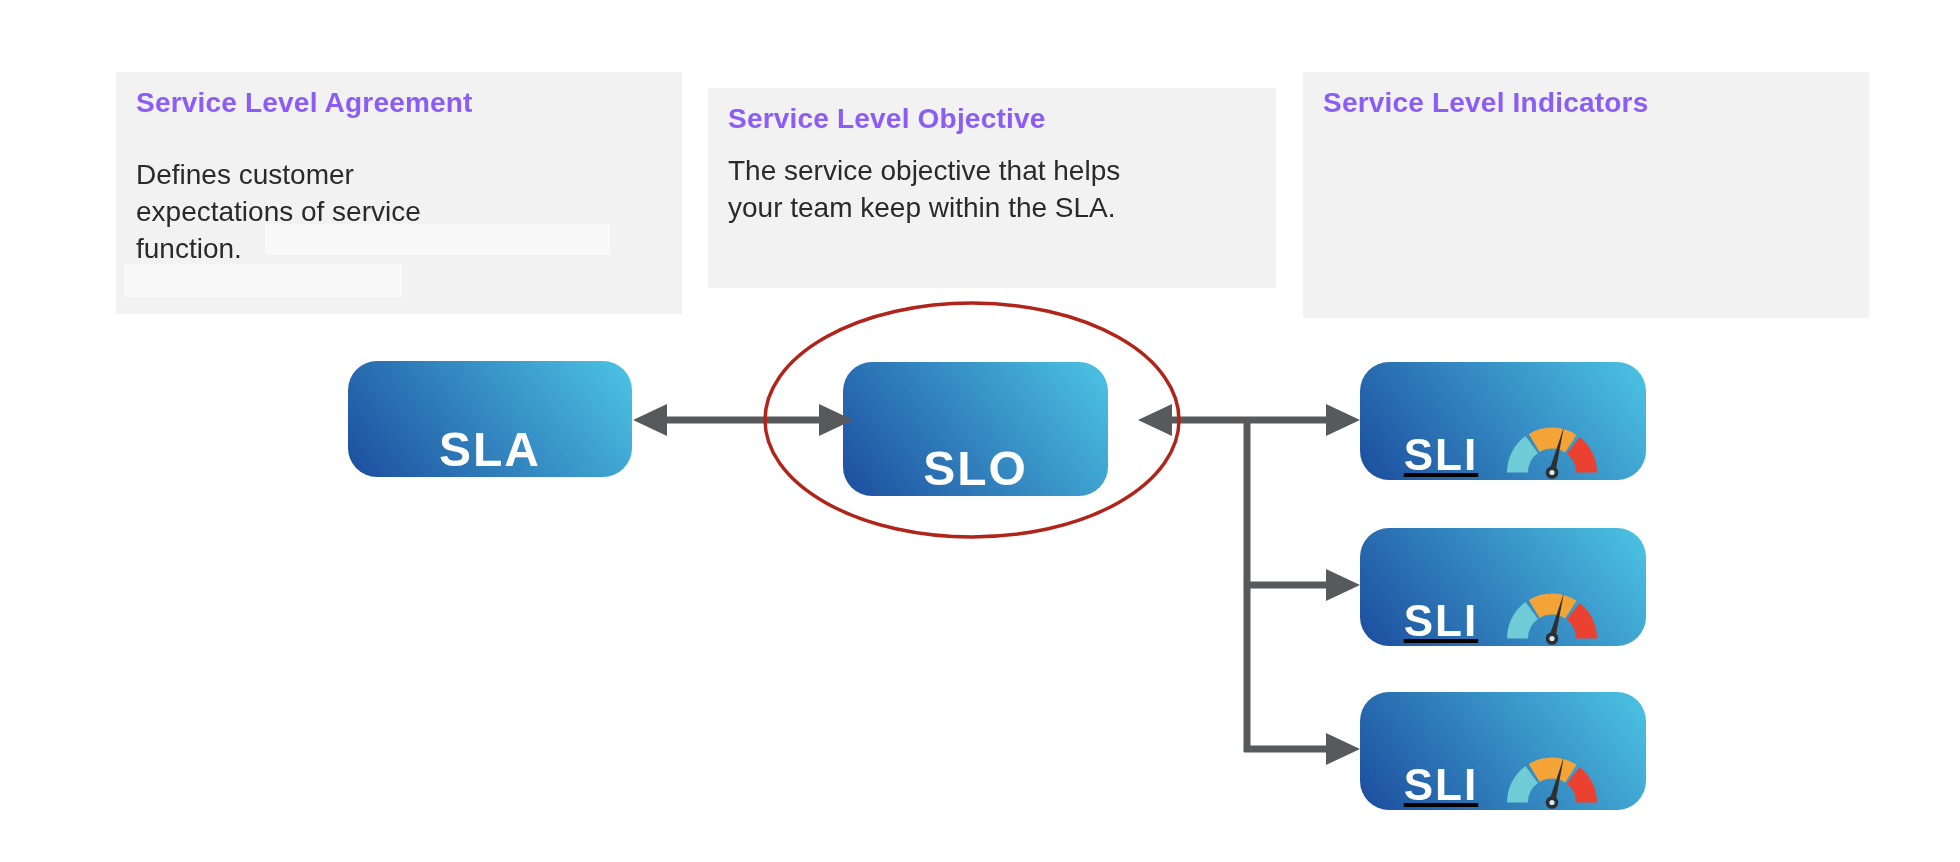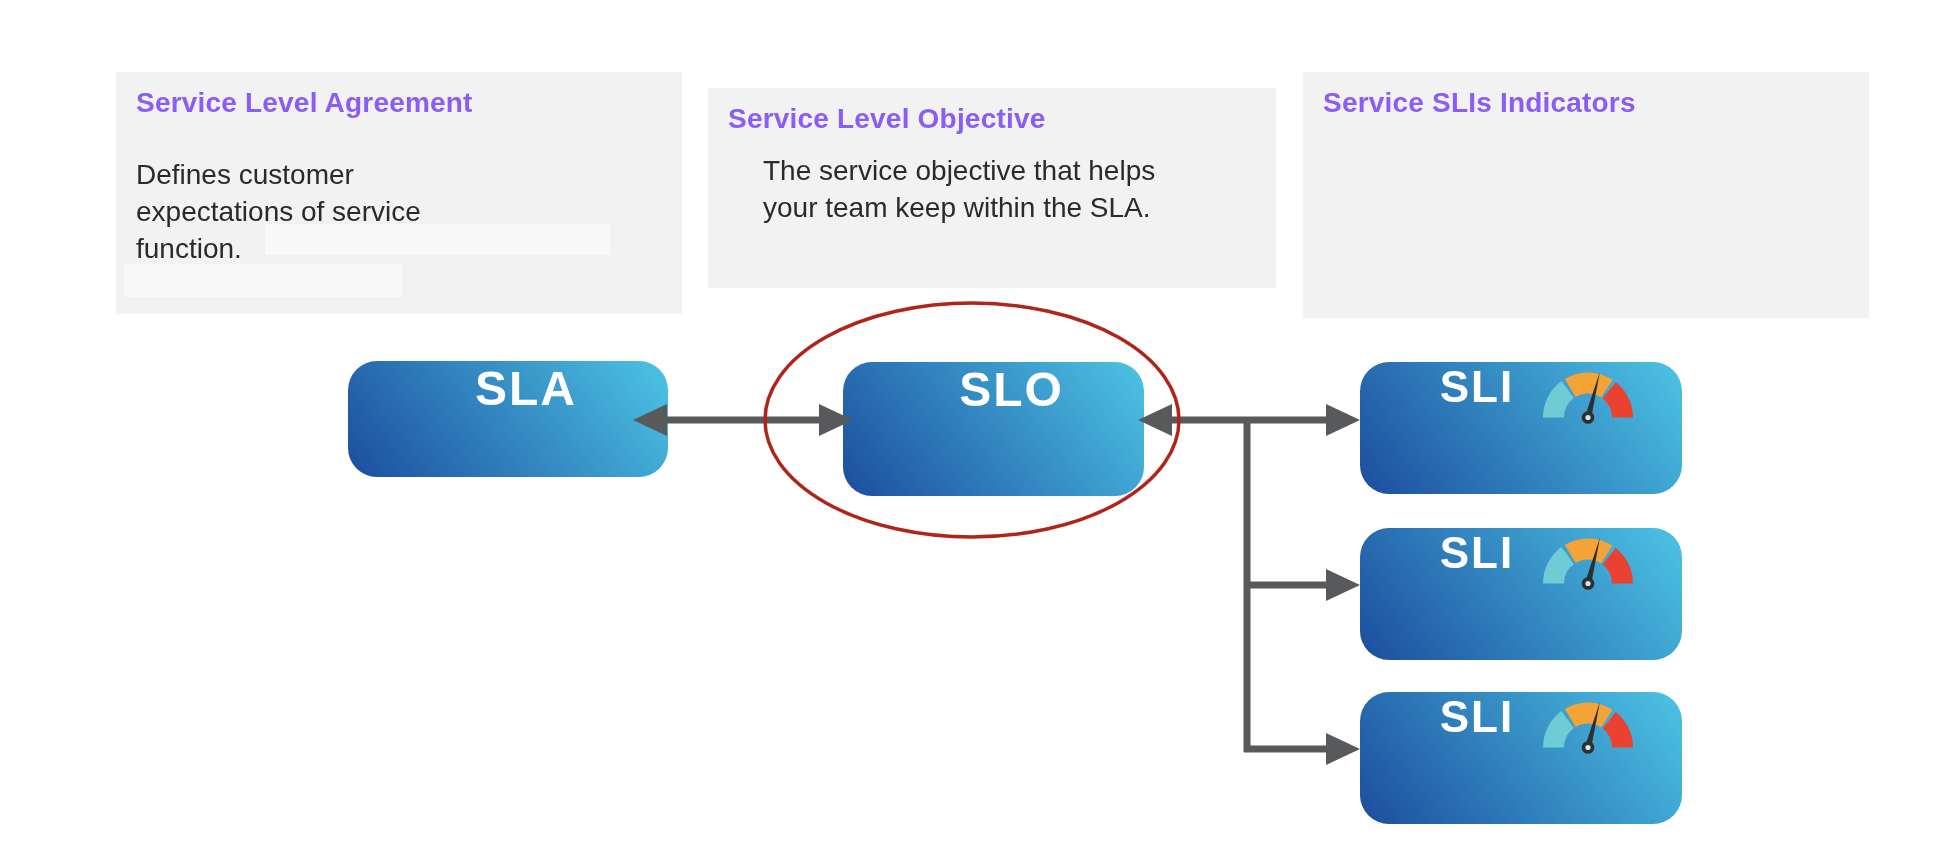"Service SLIs Indicators" div.desc-title { text: SLIs -> Level }
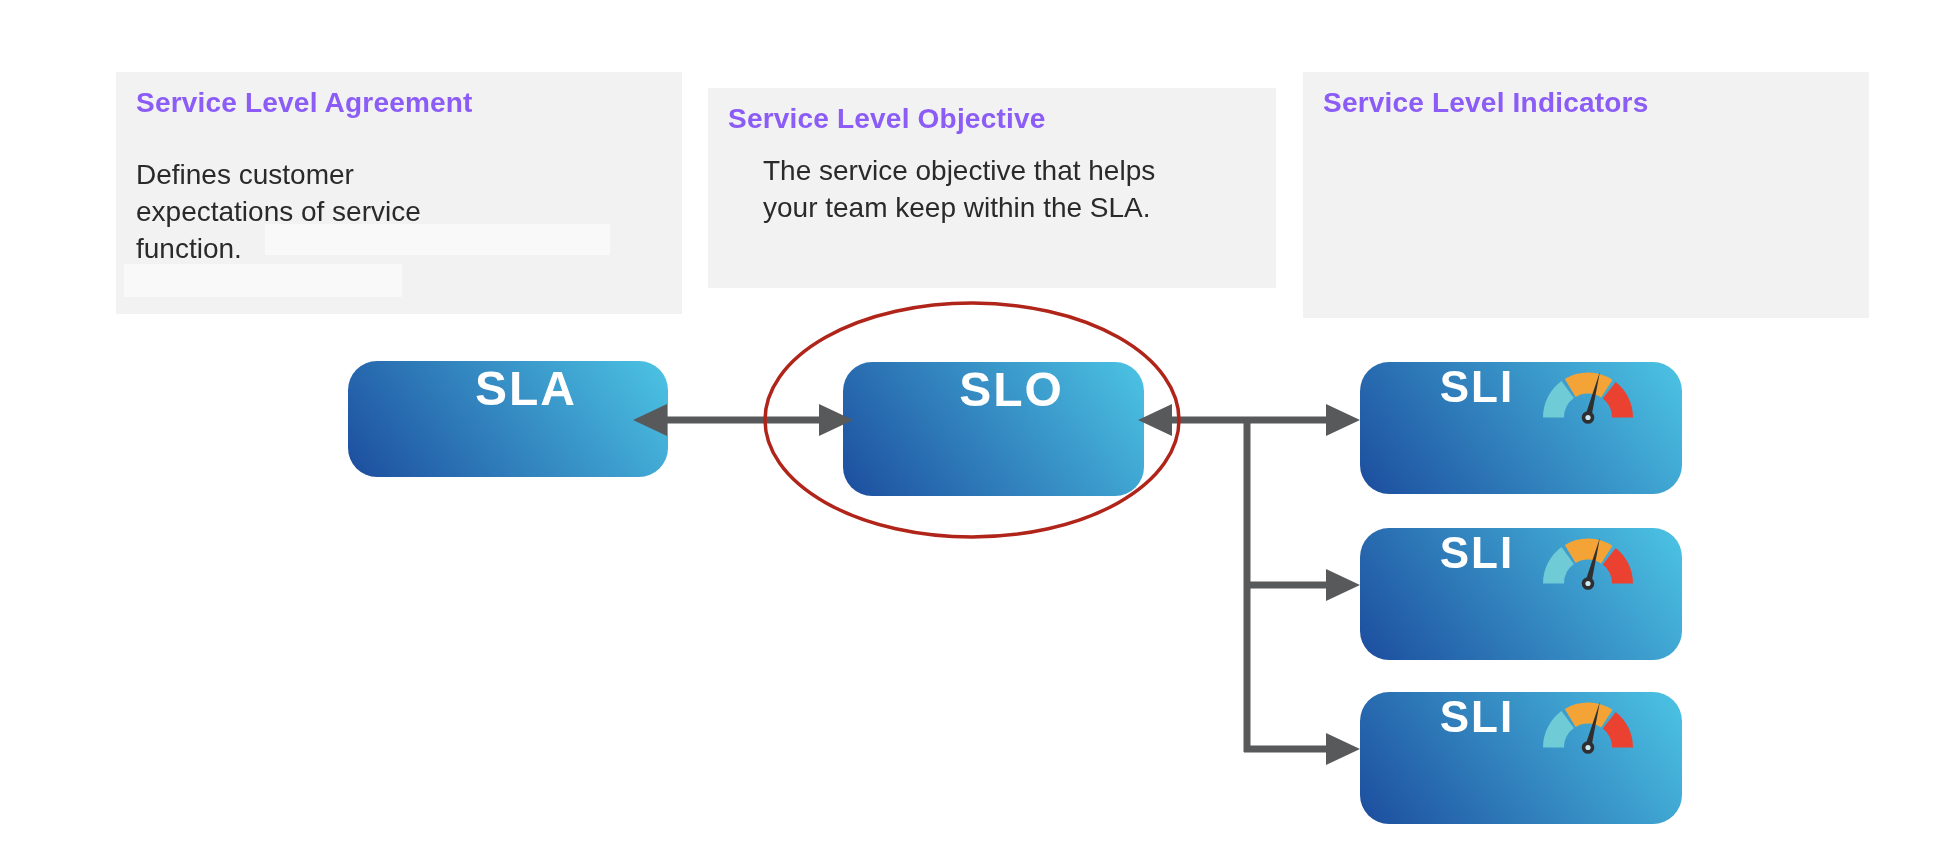"The service objective that helps" .b2 { margin-left: 35px -> none }
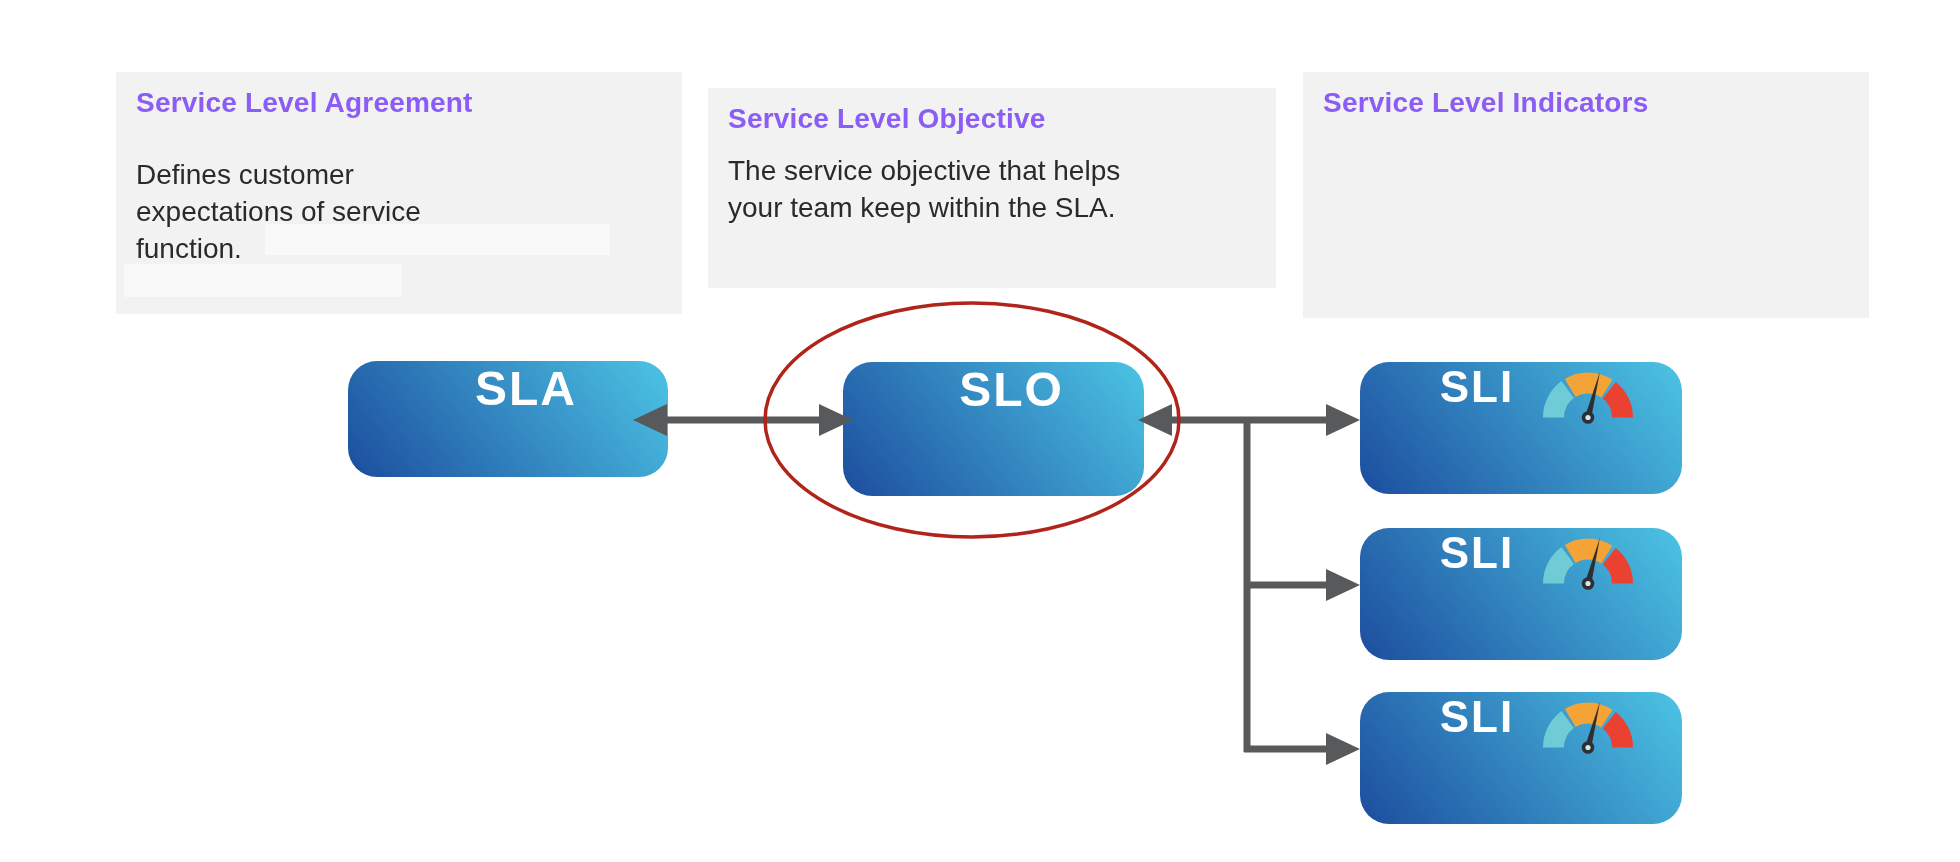"SLA" .node { align-items: flex-start -> flex-end; padding-left: 36px -> none }
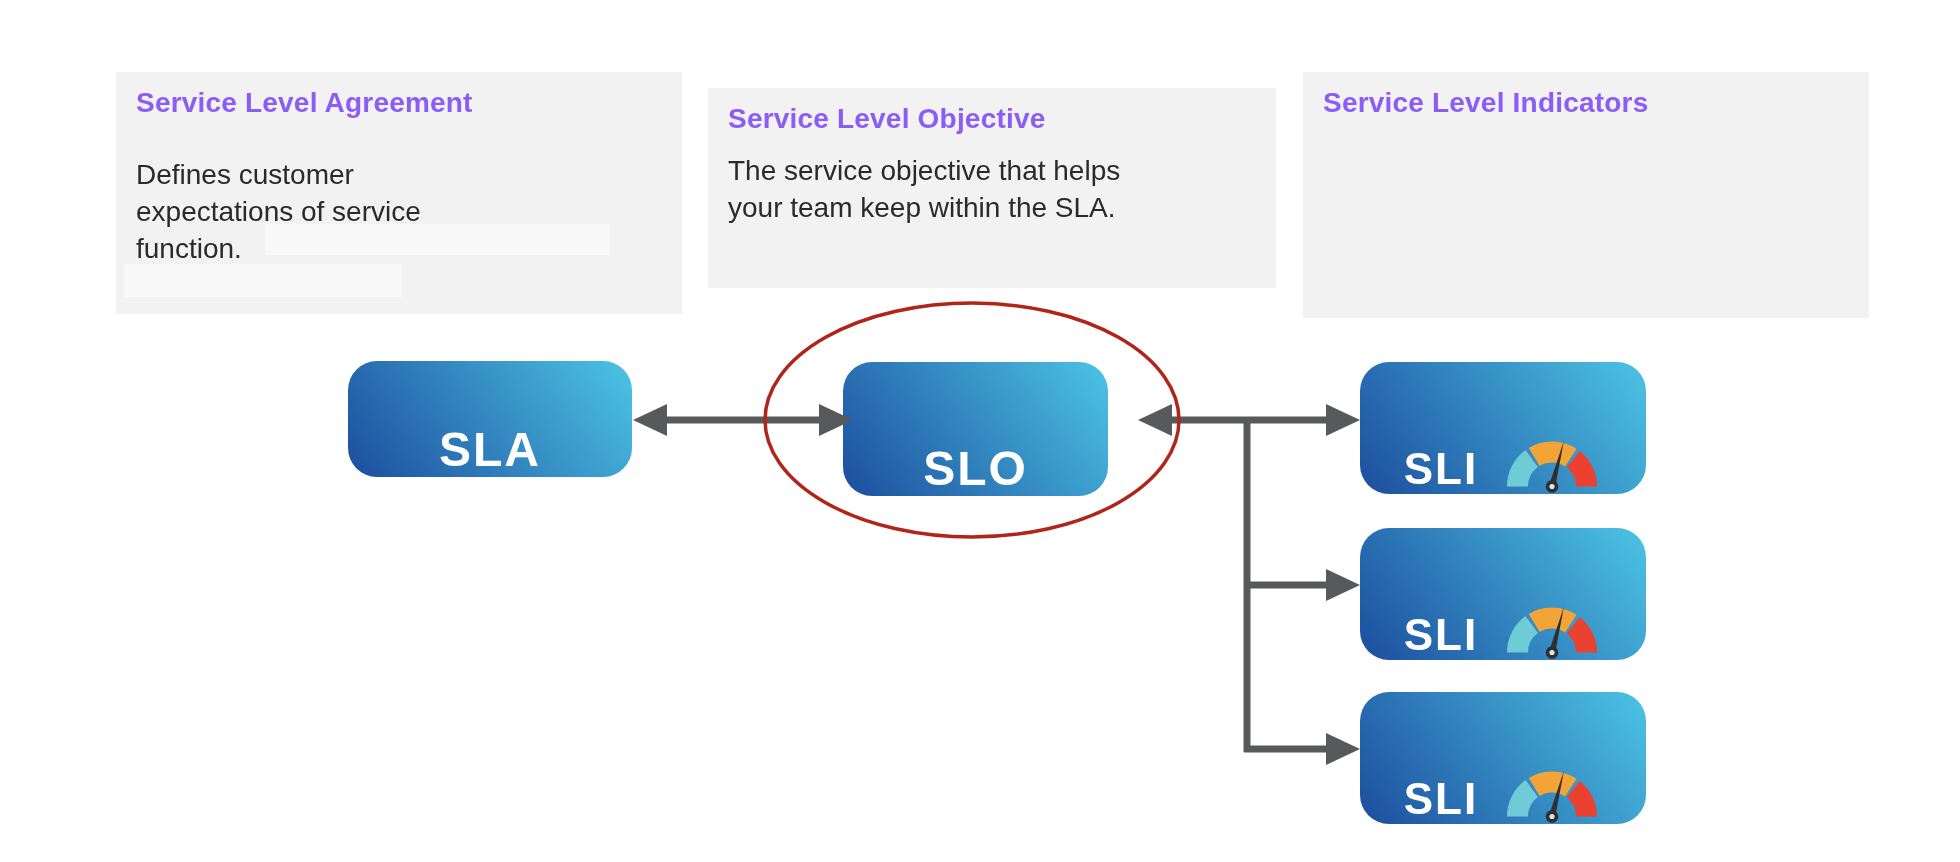"SLI" .sli { height: 132px -> 118px; text-decoration: none -> underline }
